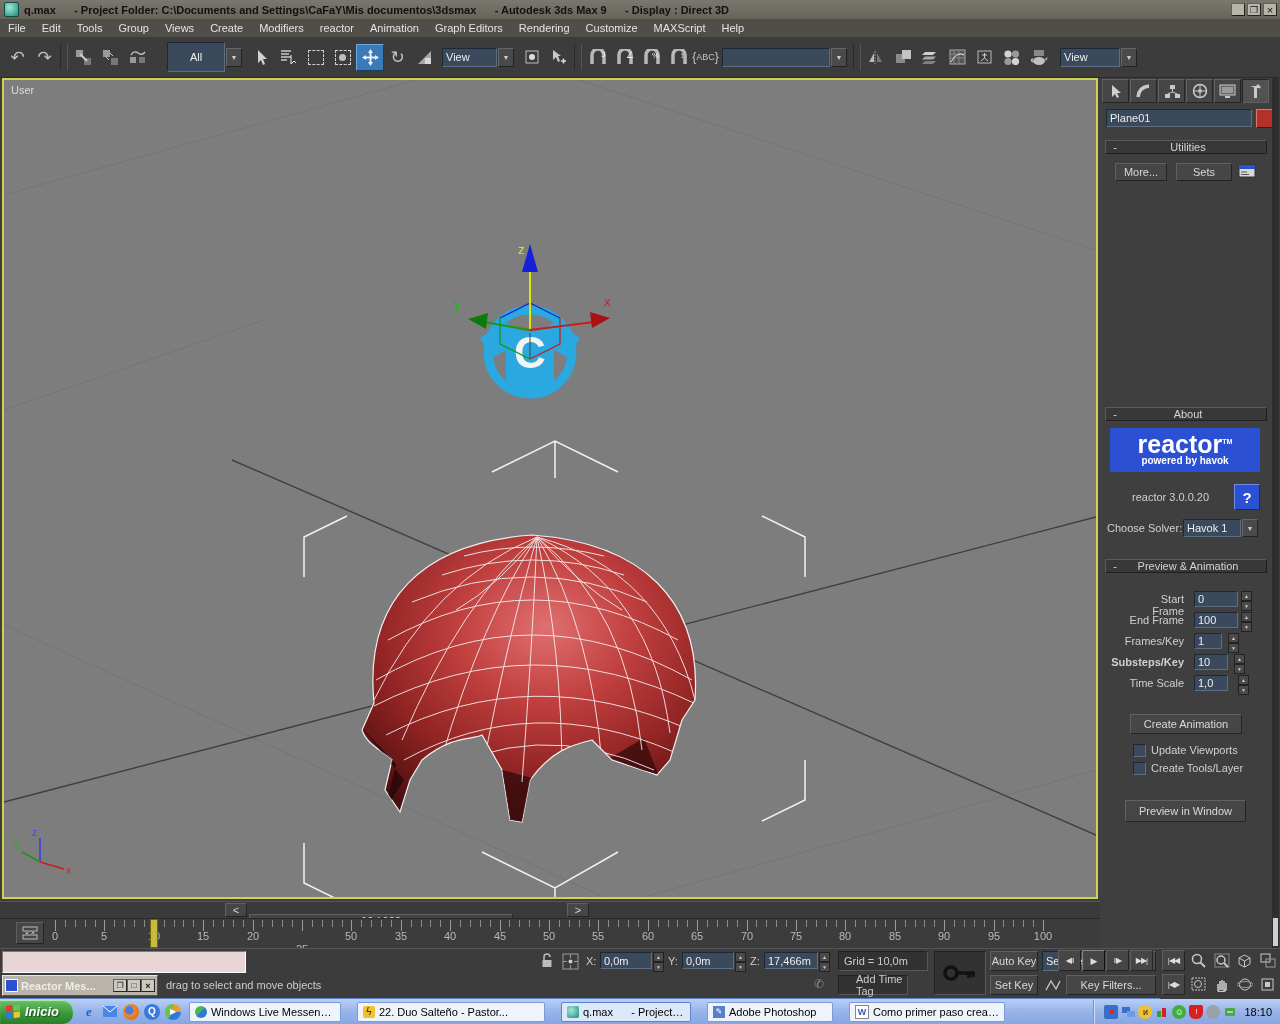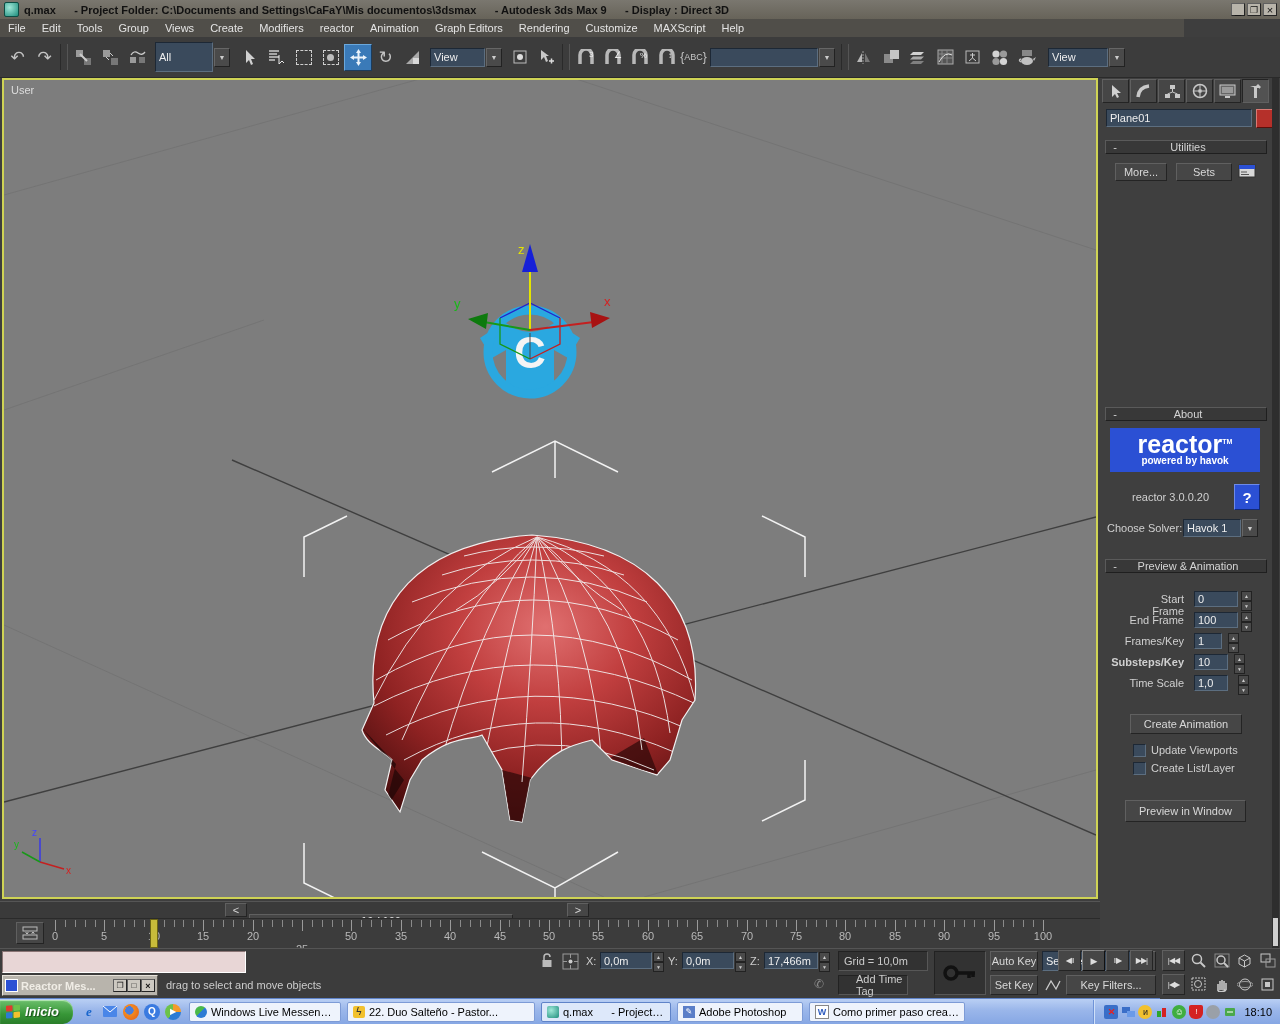"File" div.abs { width: 1184px -> 1280px }
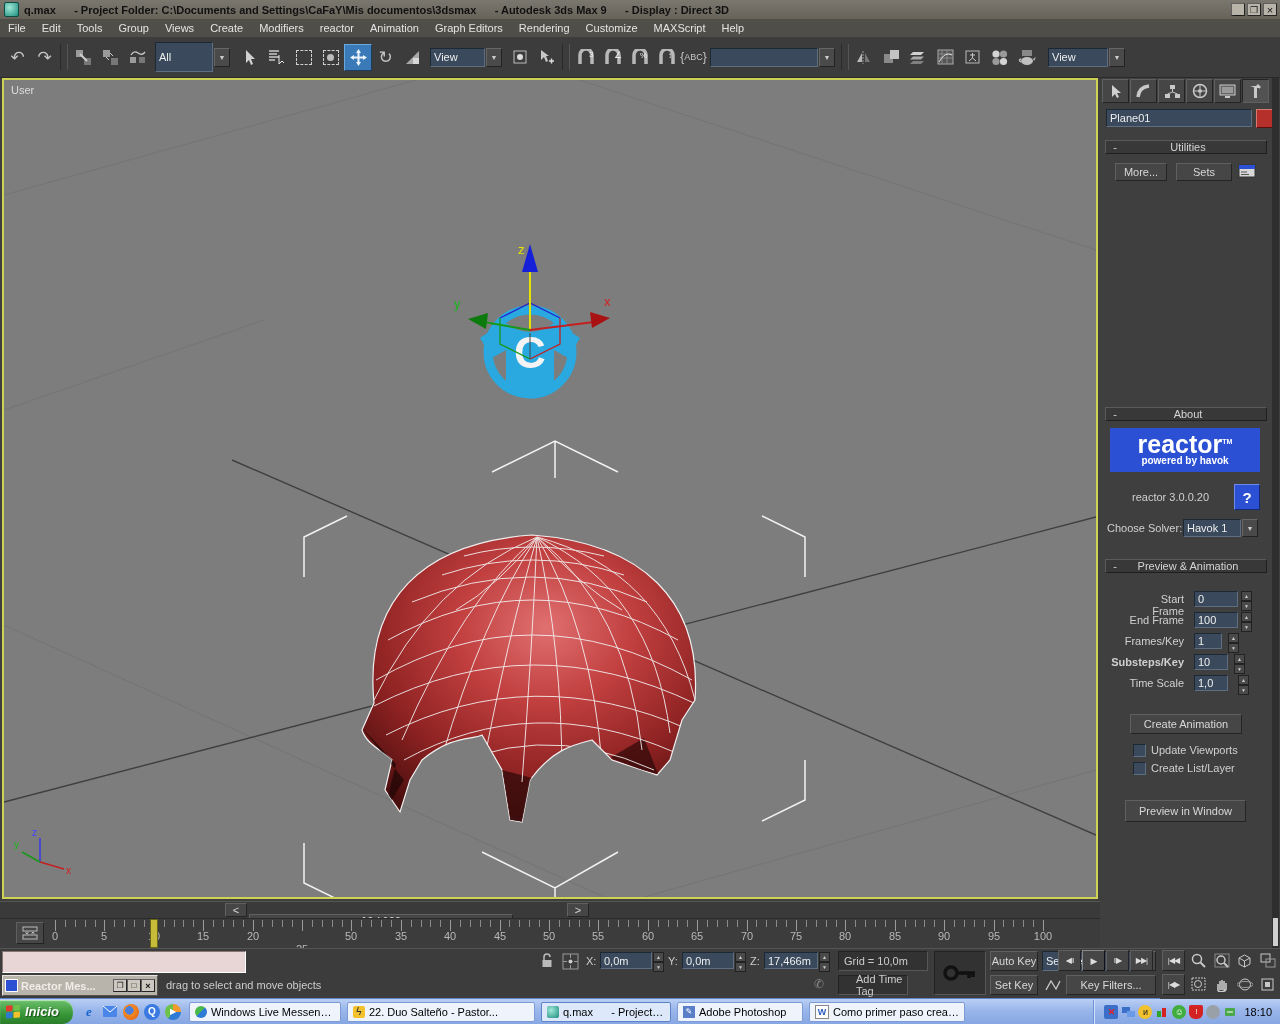"All" span.field { justify-content: none -> center; margin: 0 1px 0 4px -> 0 1px 0 16px }
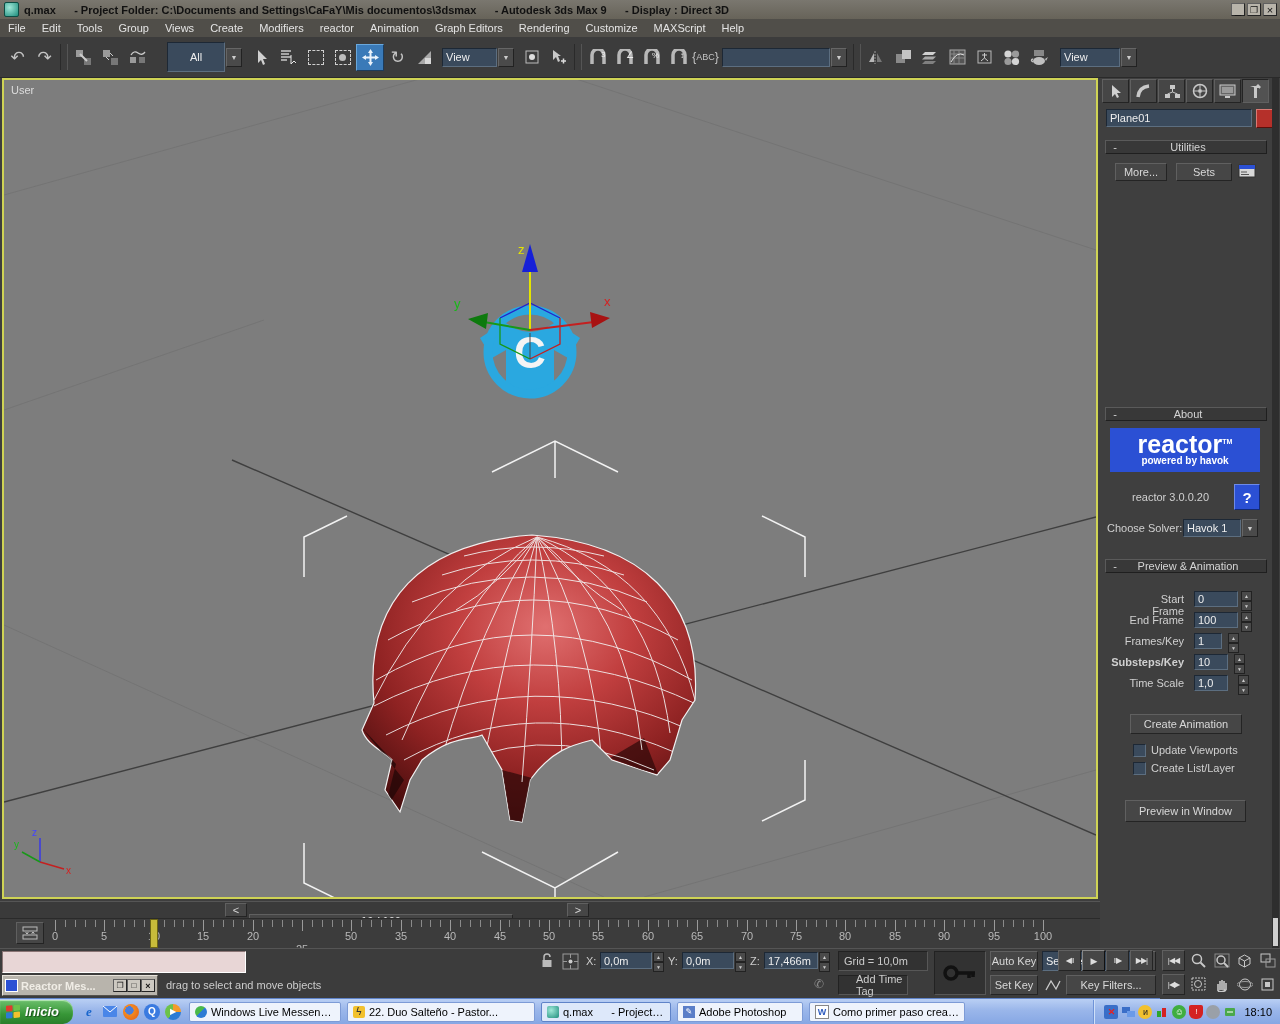"Create List/Layer" span.abs { text: List/Layer -> Tools/Layer }
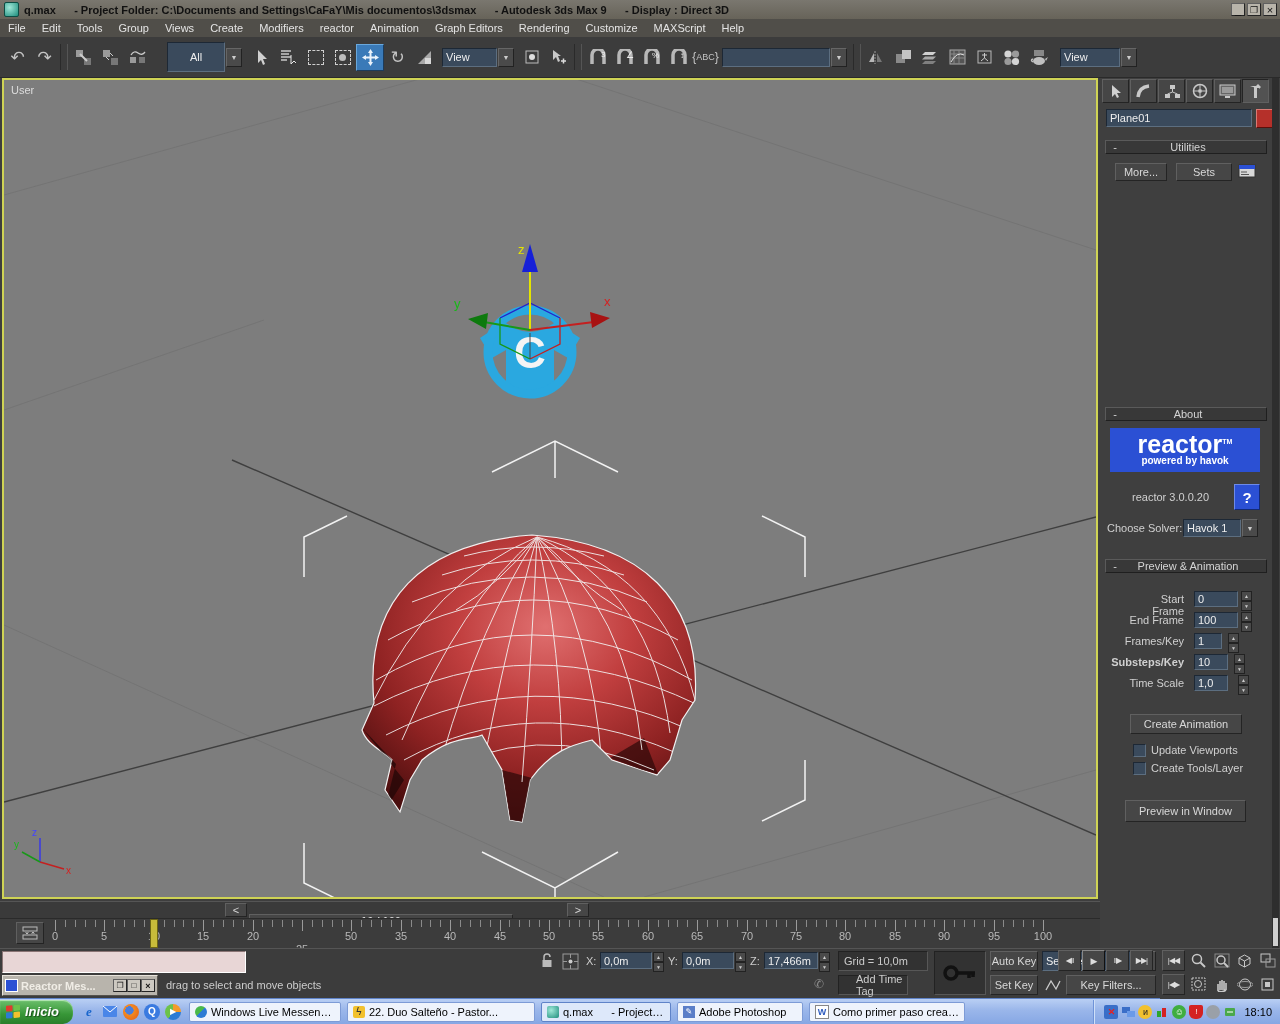"Windows Live Messenger" div { gap: 6px -> 16px }
